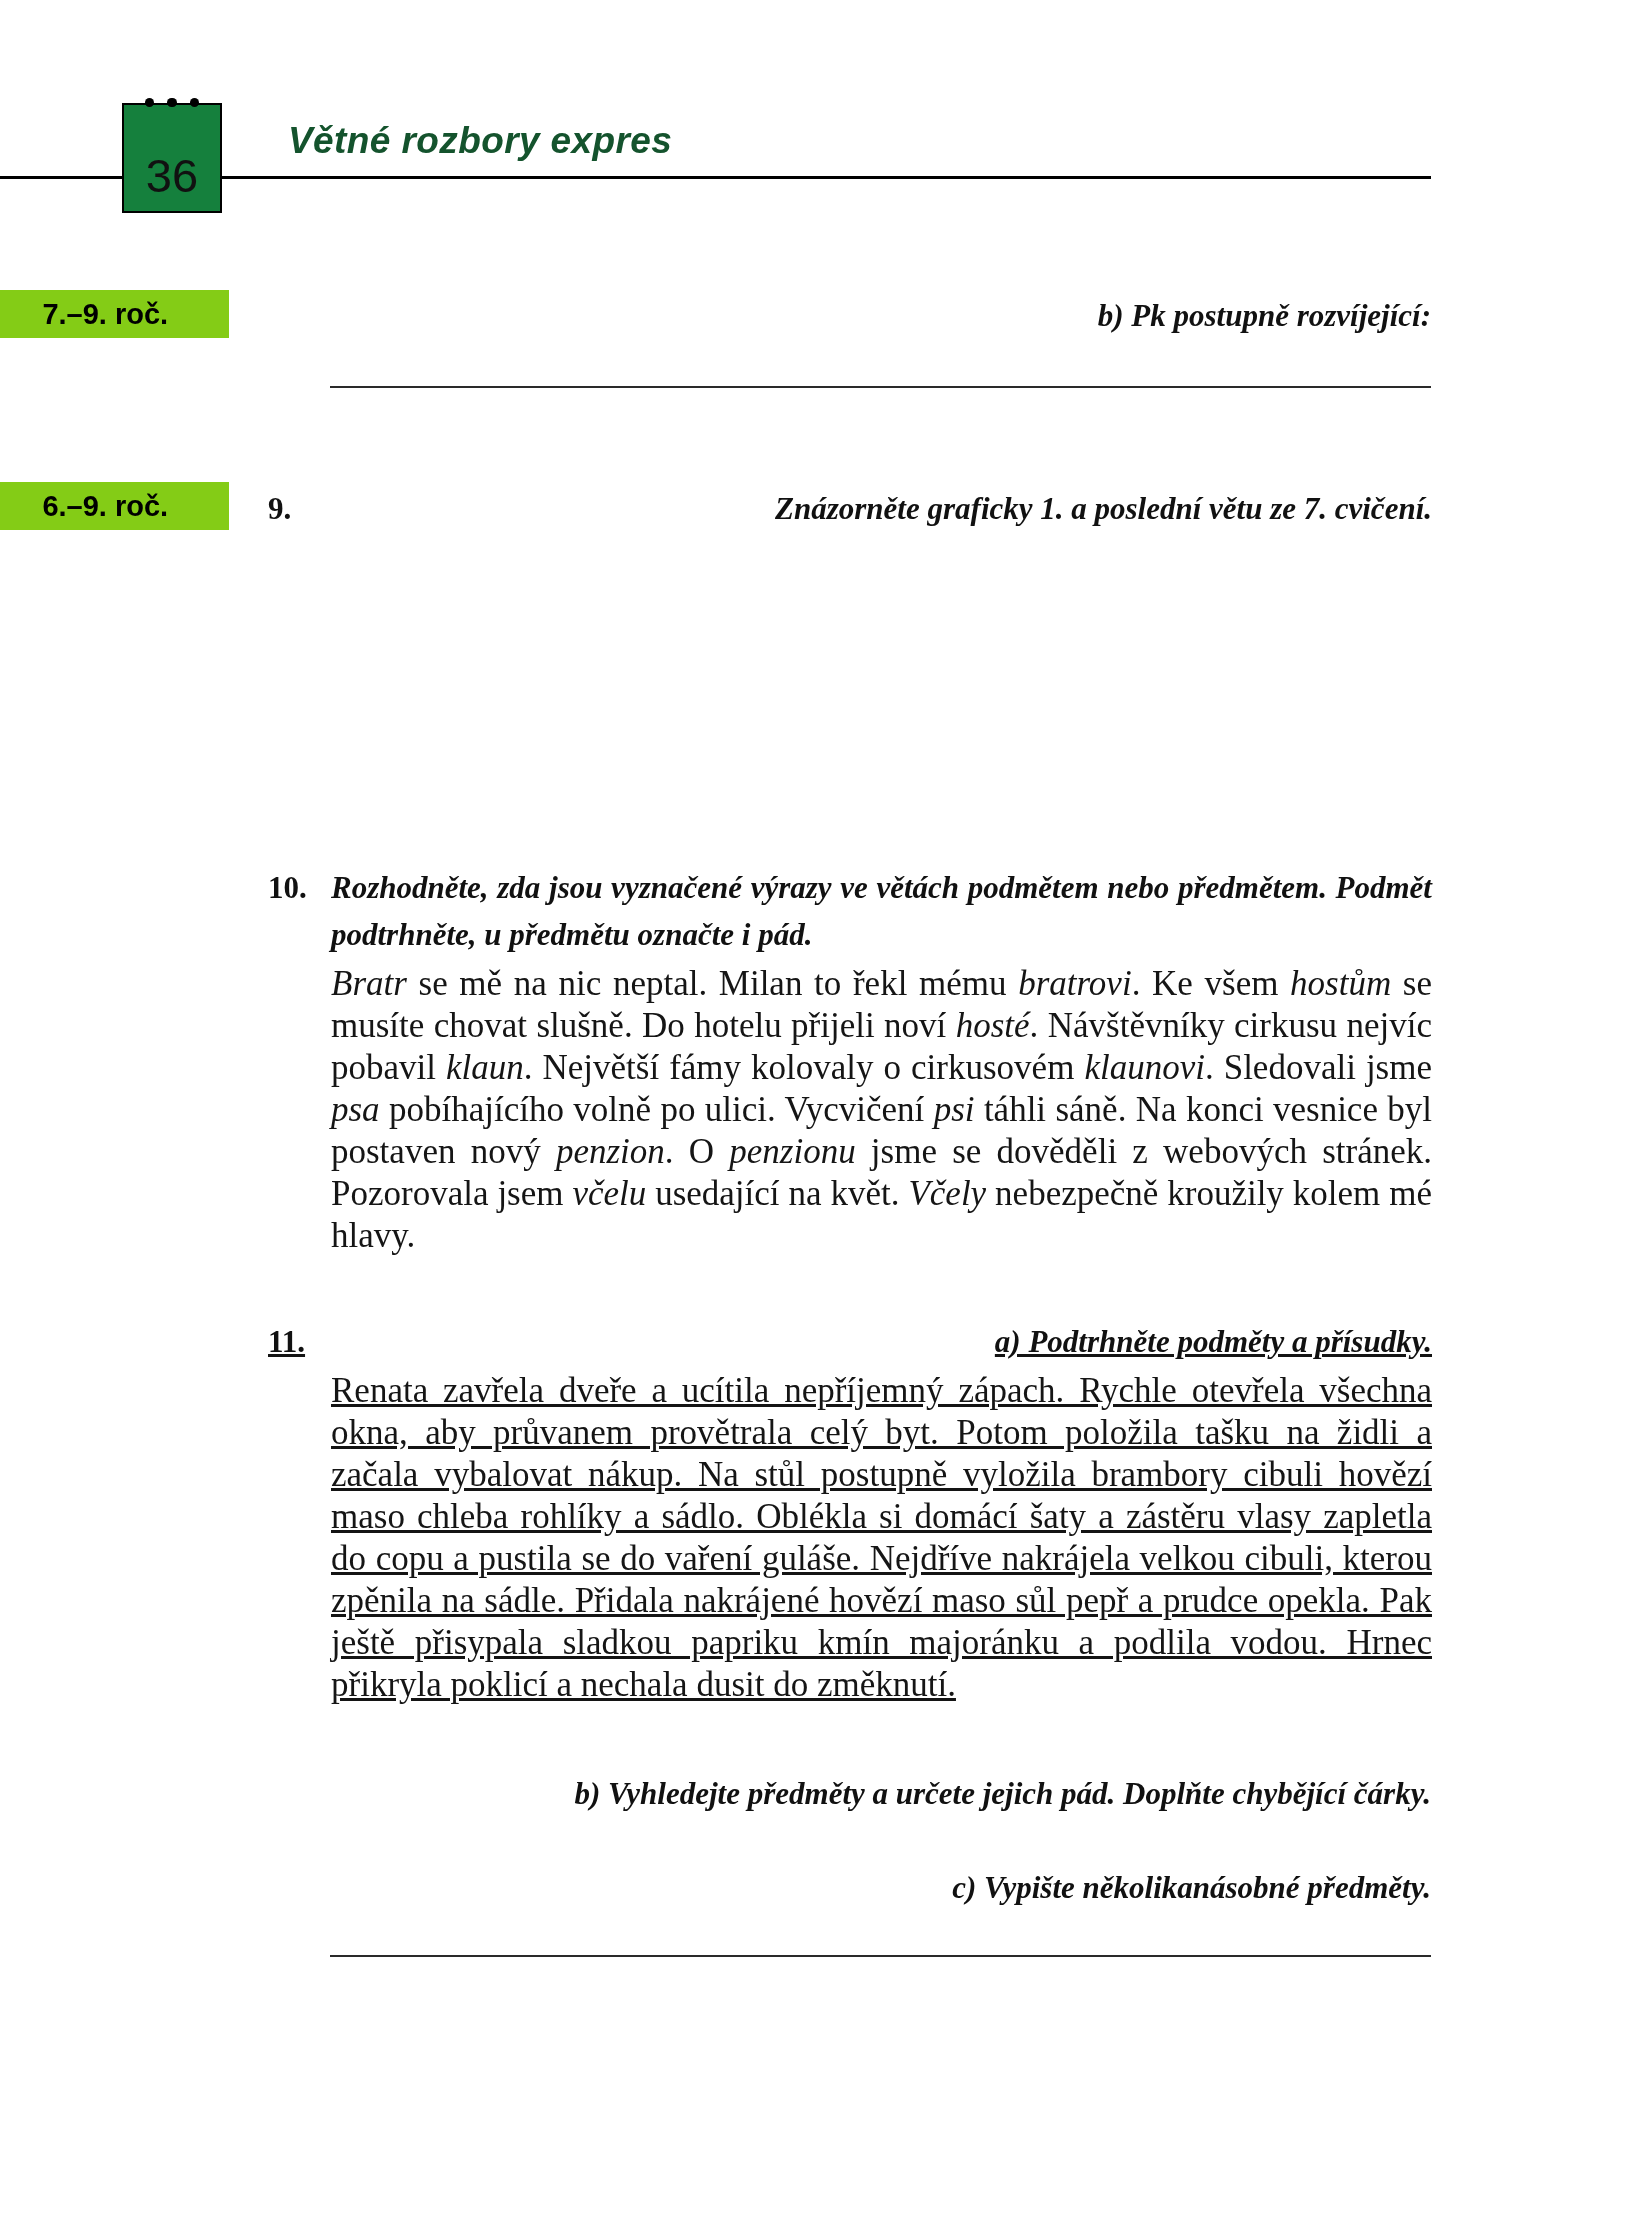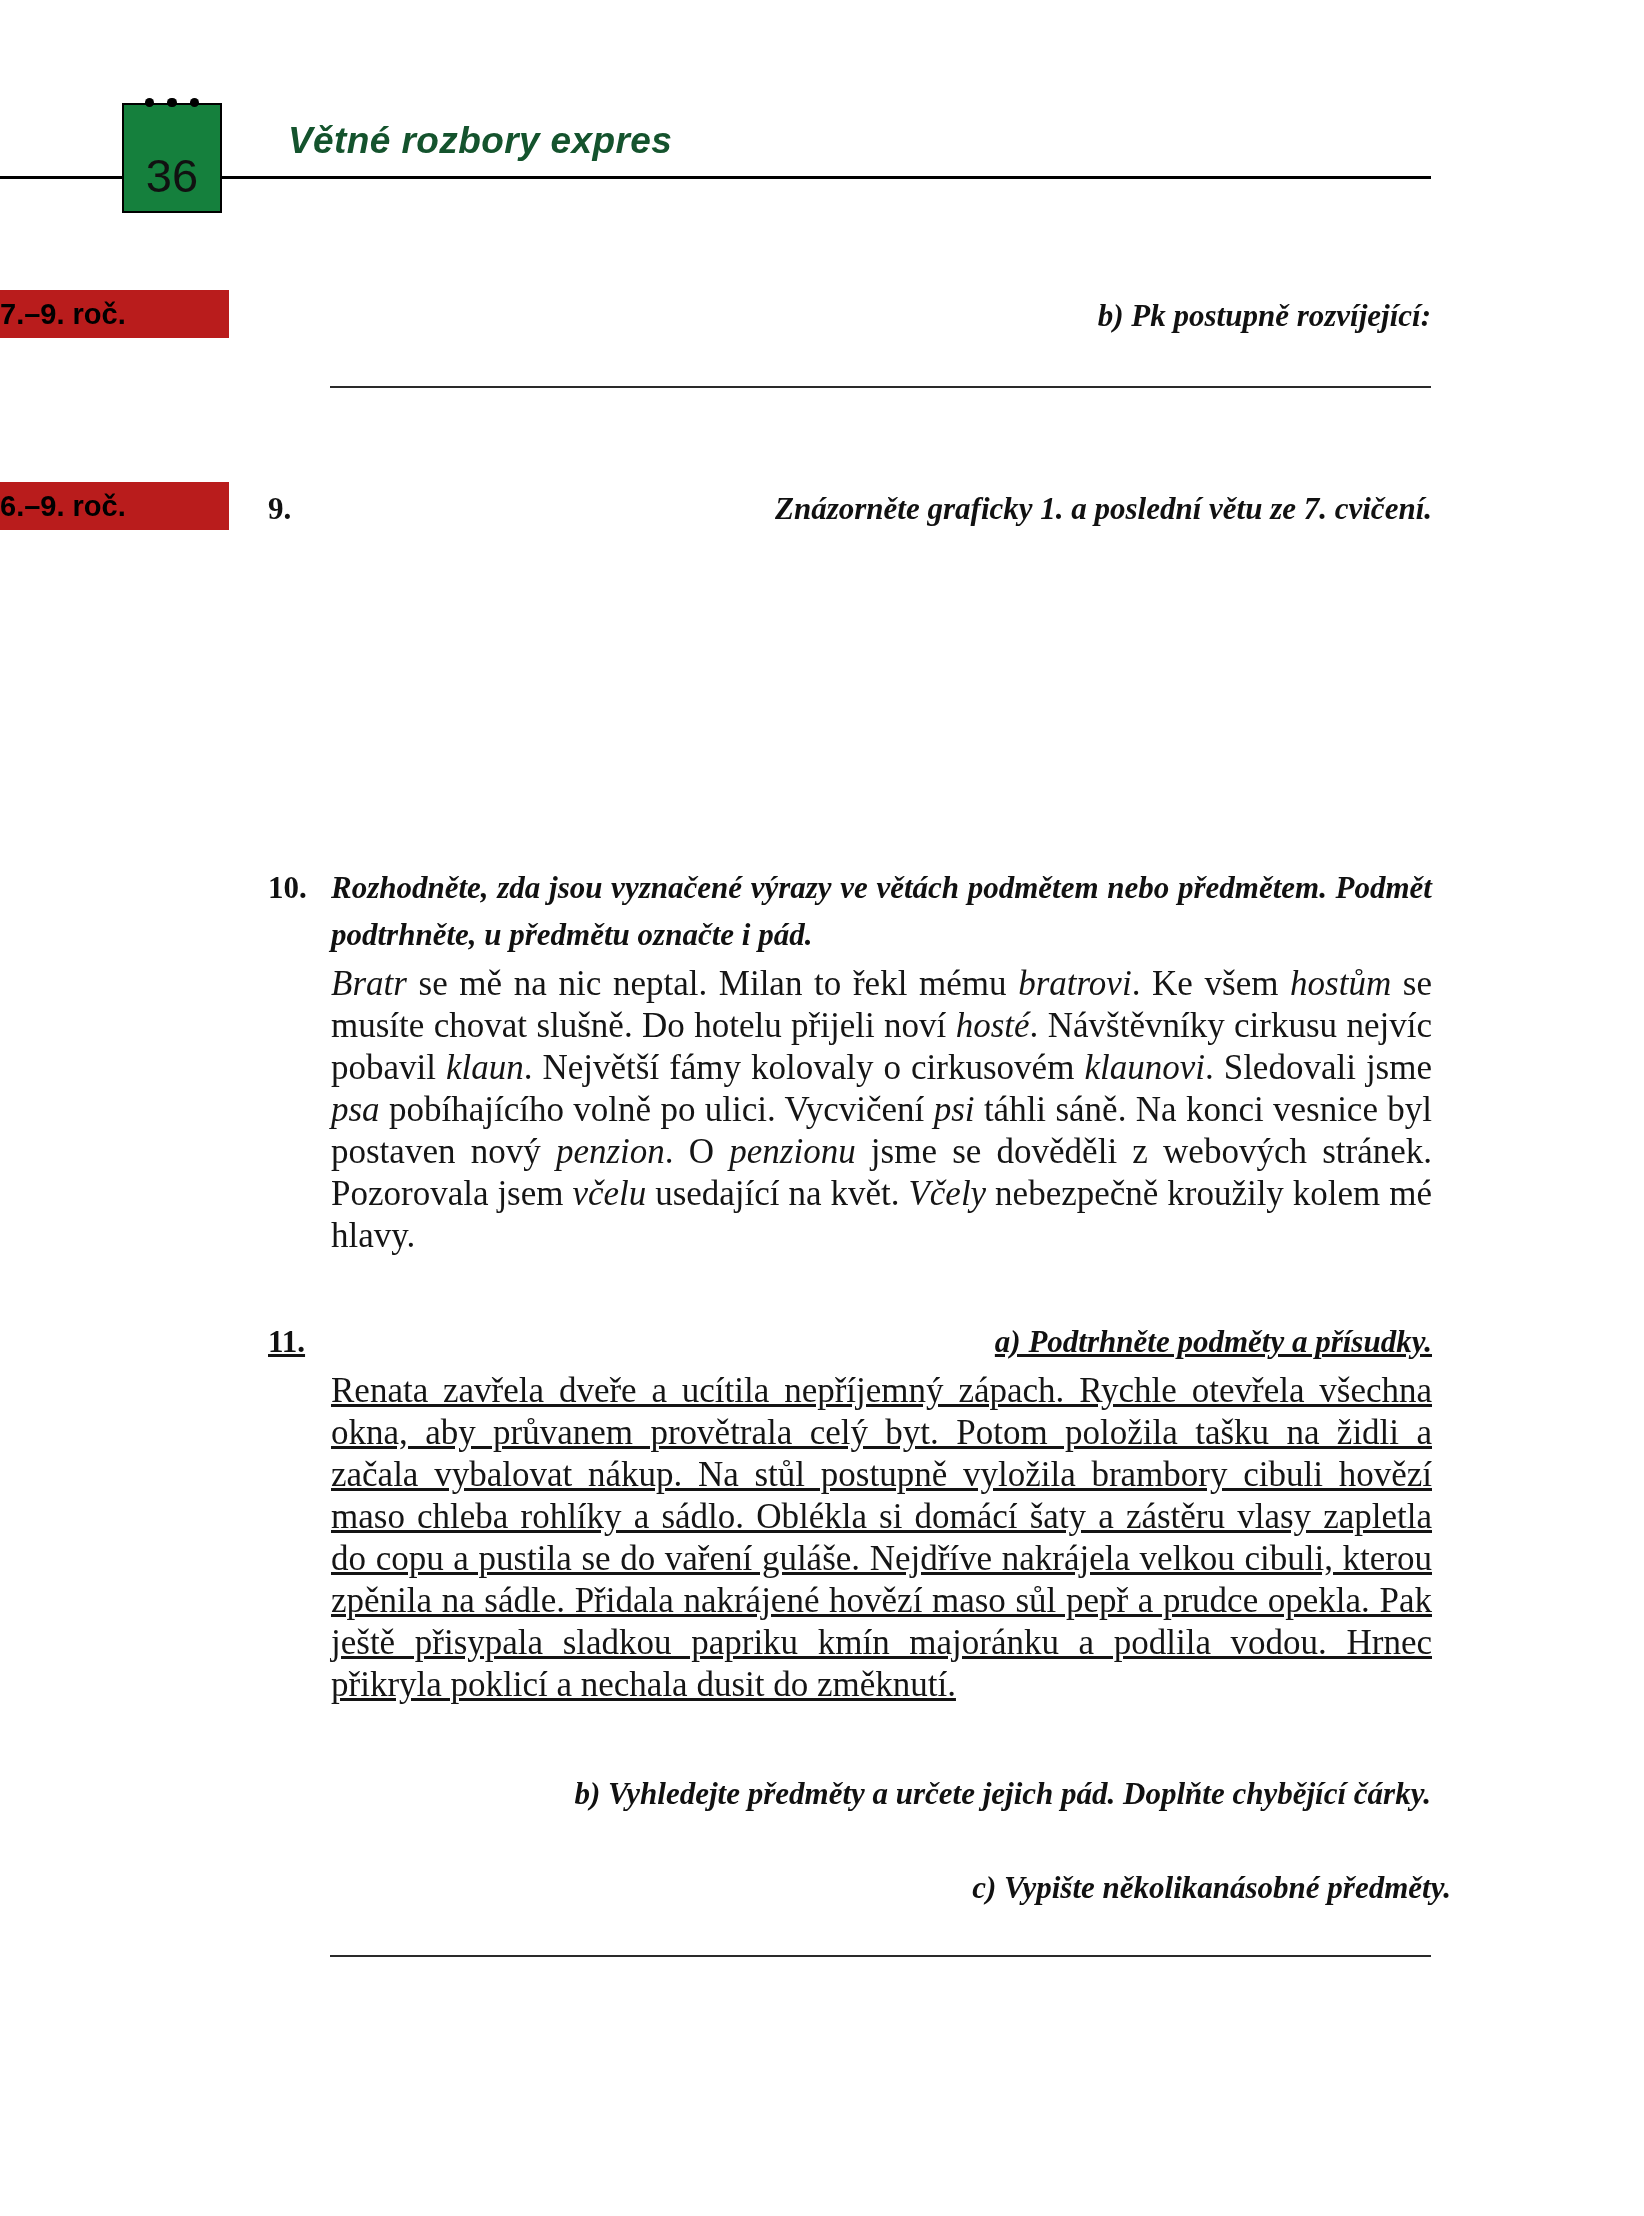"7.–9. roč." .margin-label { background: #b91c1c -> #84cc16; justify-content: flex-start -> center }
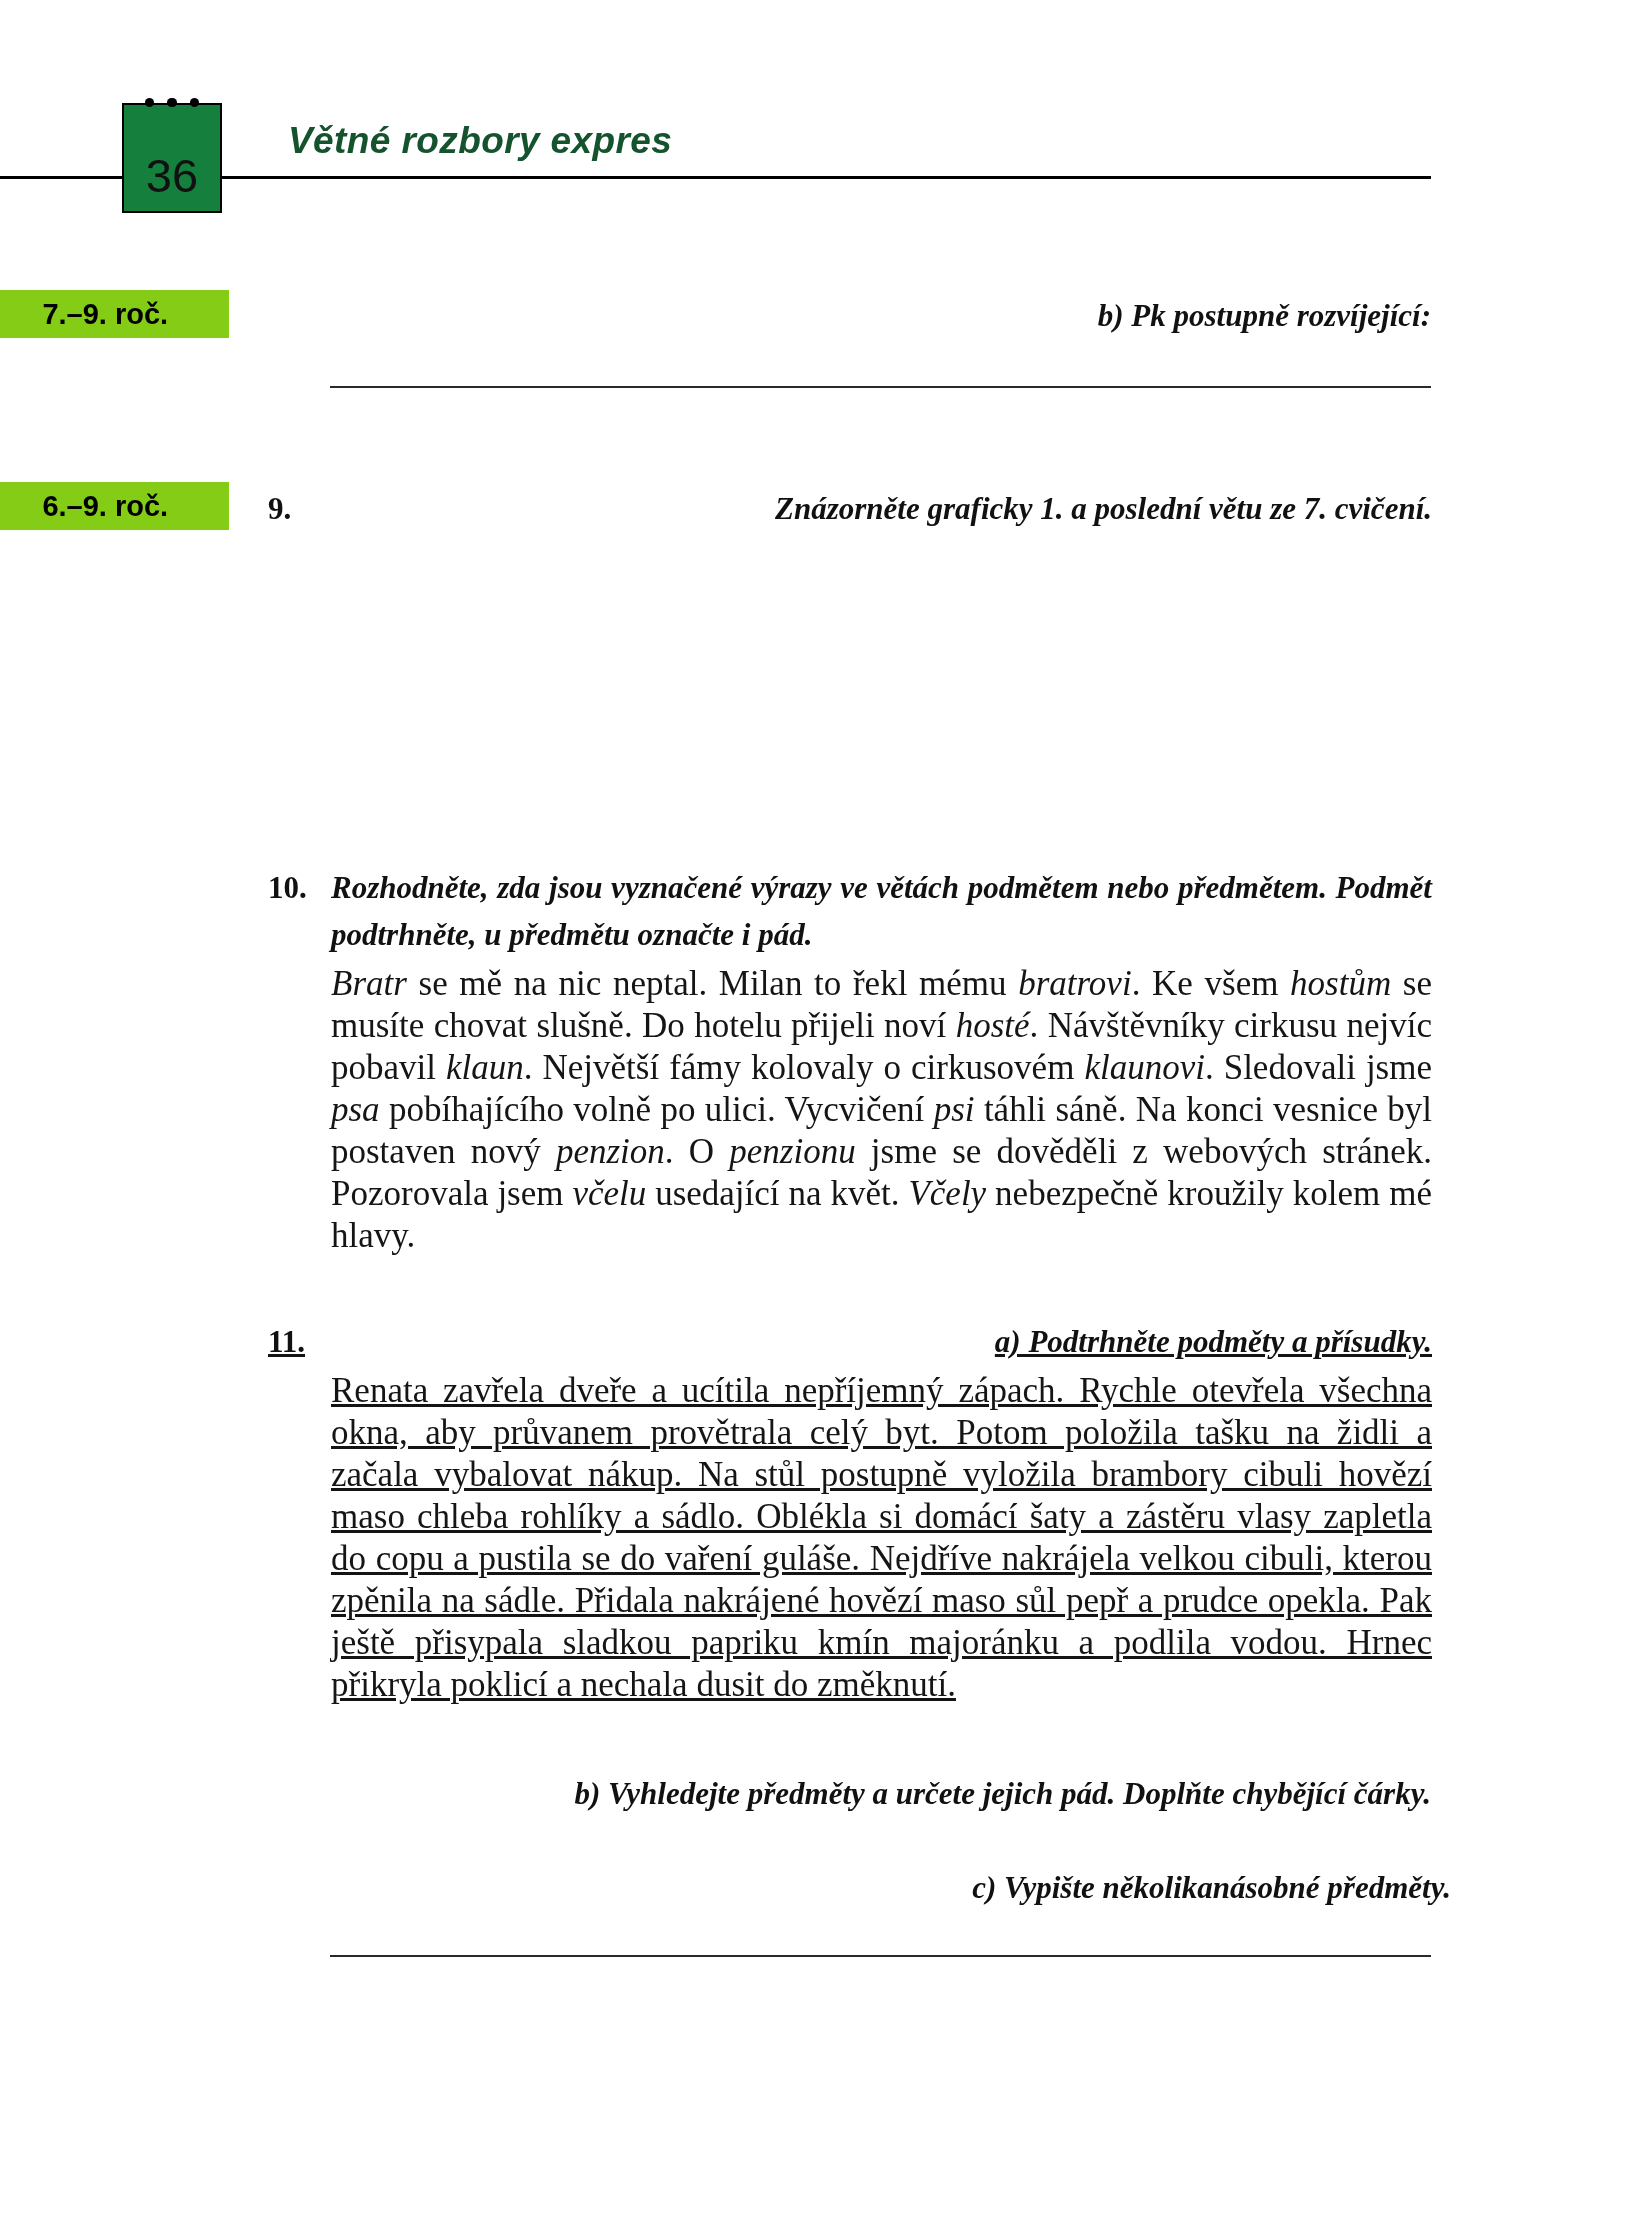"c) Vypište několikanásobné předměty." .pos-sub-c { margin-left: 20px -> none }
